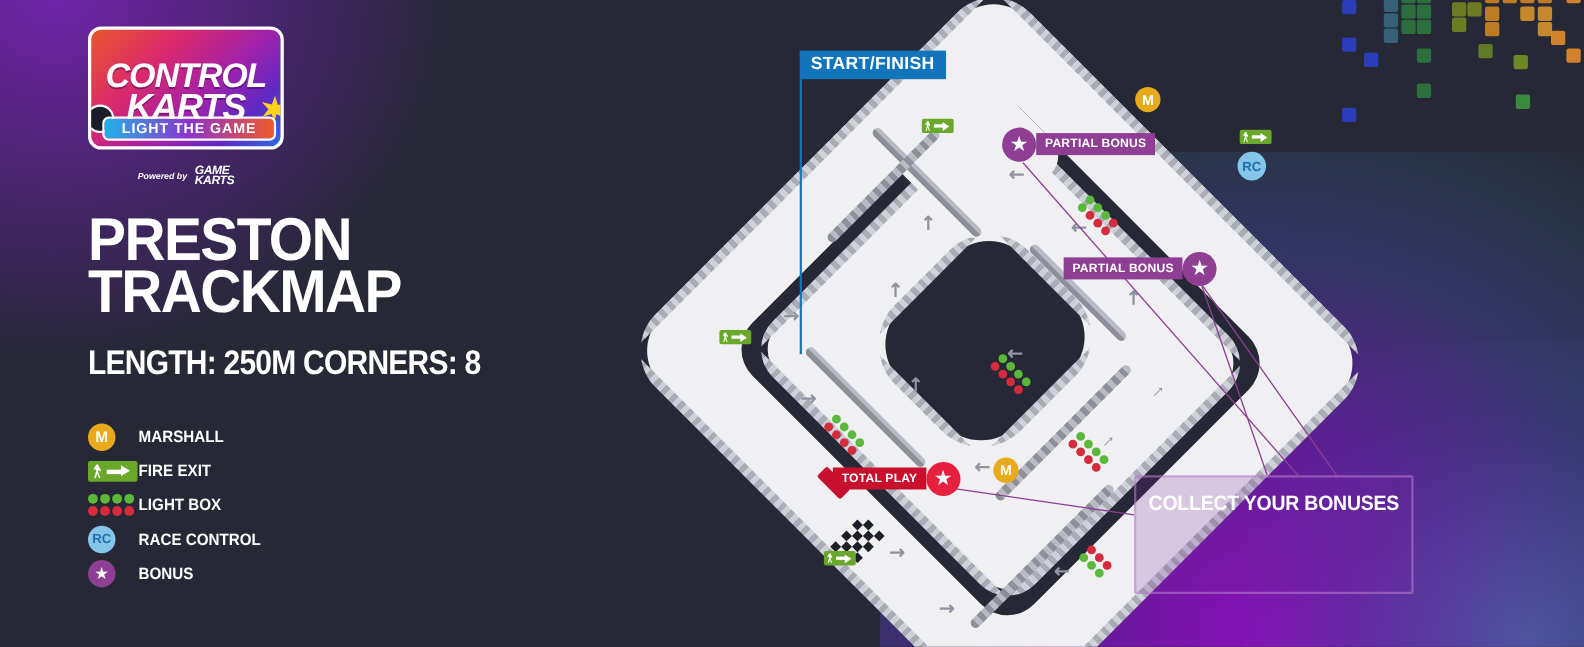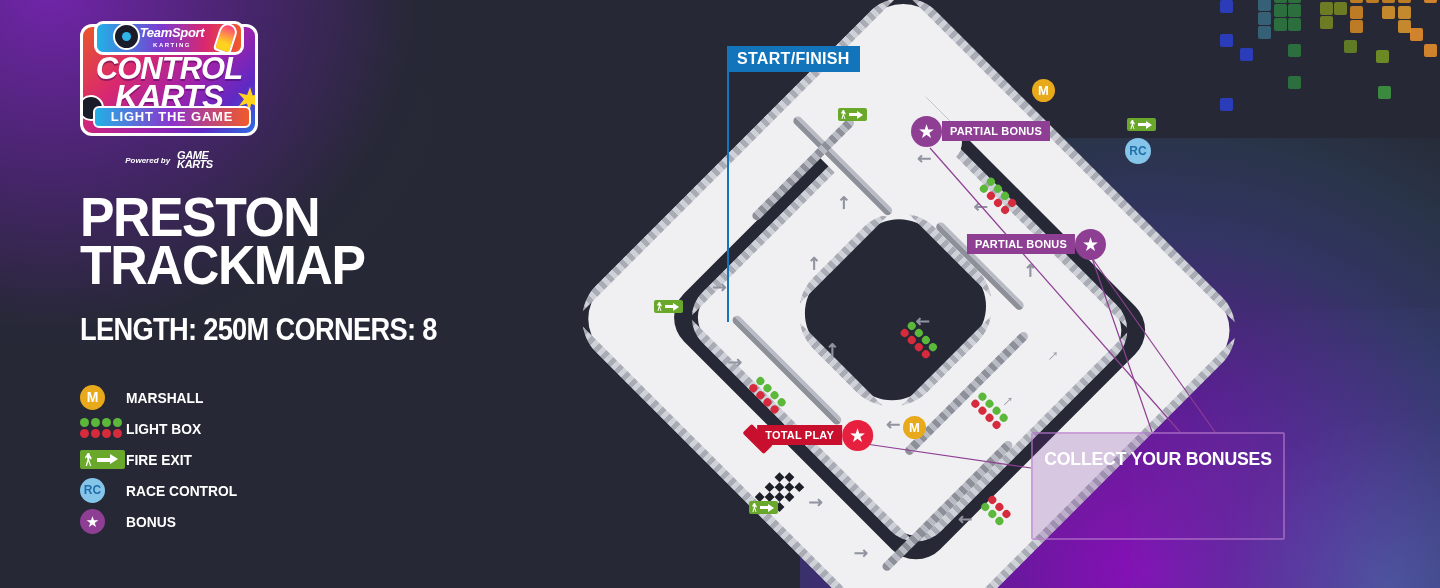"TeamSport" div.logo-topbar { html: <div> <div> <span>TeamSport</span> <small>KARTING</small> </div> <div></div> <div></div> </div> -> none }
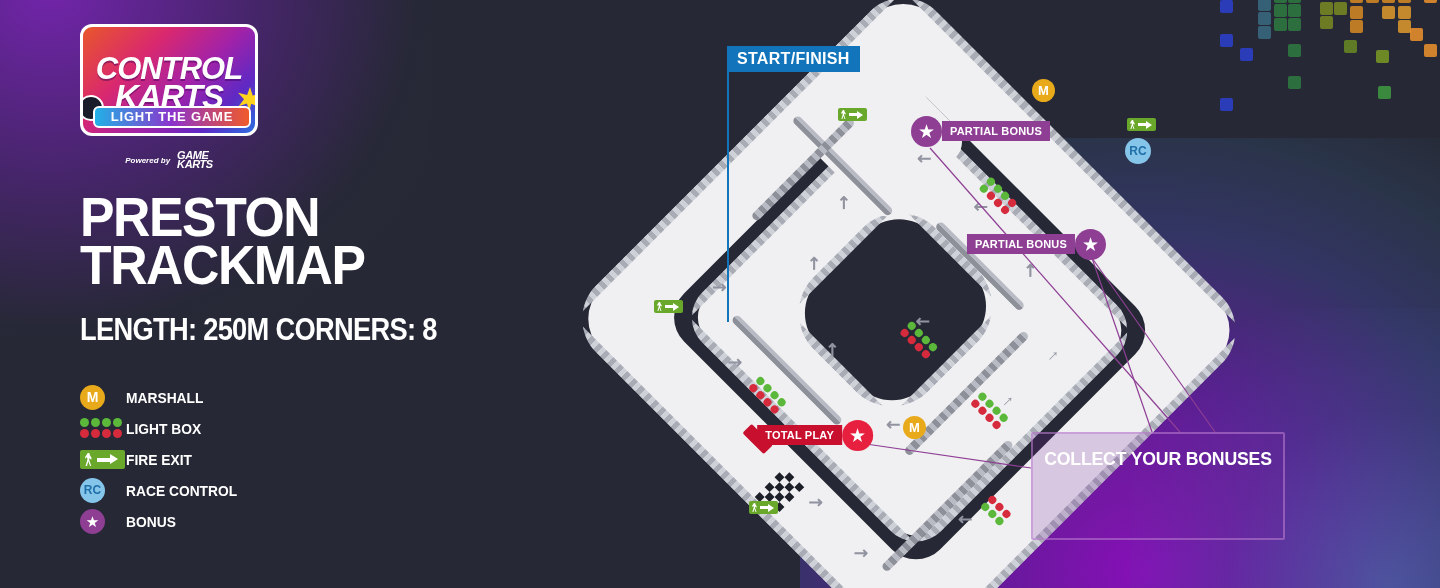"LIGHT BOX" div.legend-row { order: before "FIRE EXIT" -> after "FIRE EXIT" }
